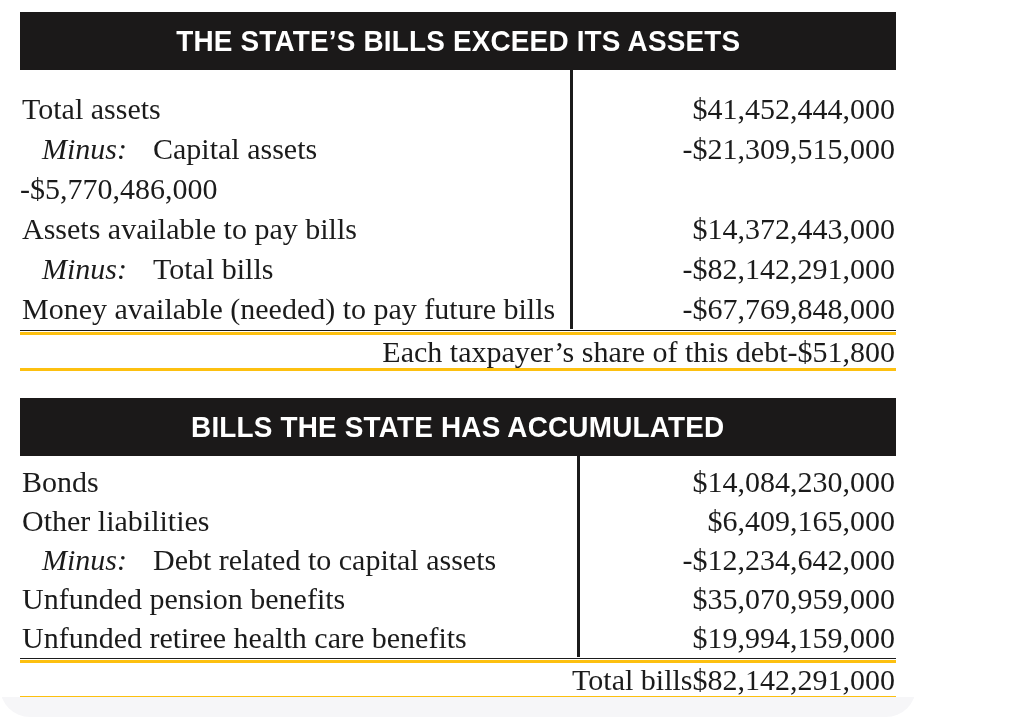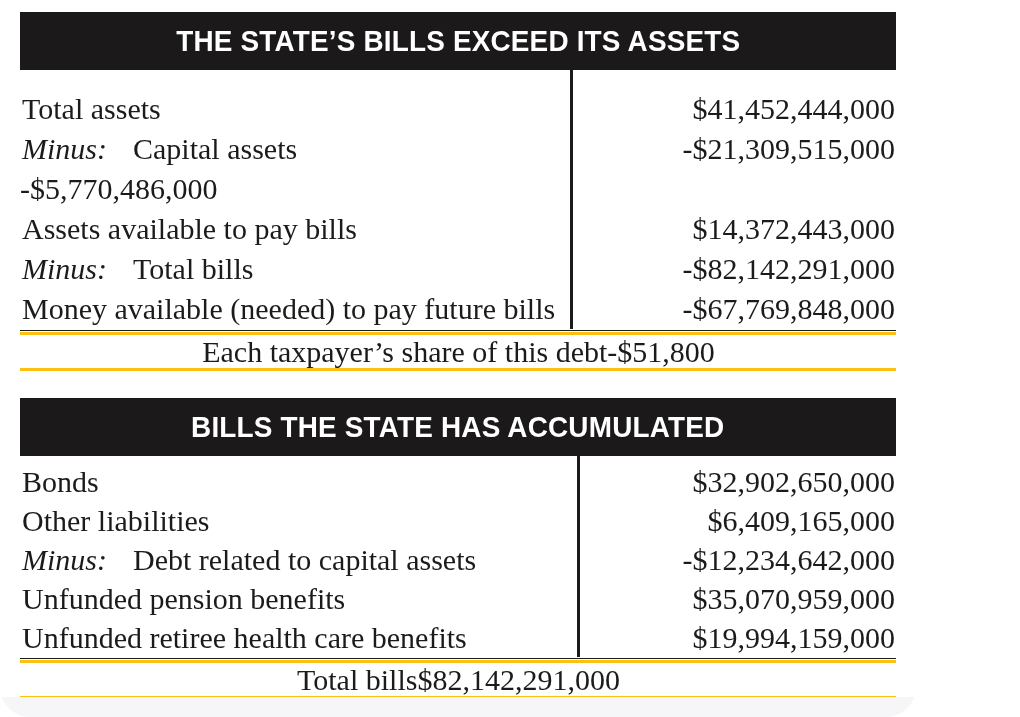"Minus:" .prefix { margin-left: none -> 20px }
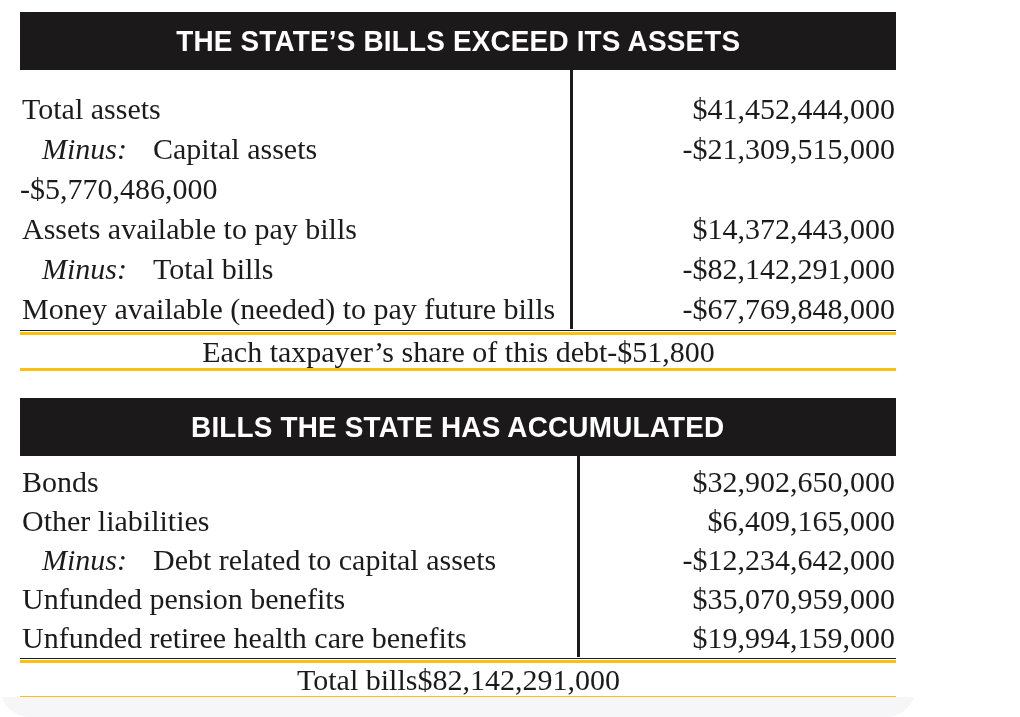"Each taxpayer’s share of this" .total-row { justify-content: center -> flex-end }
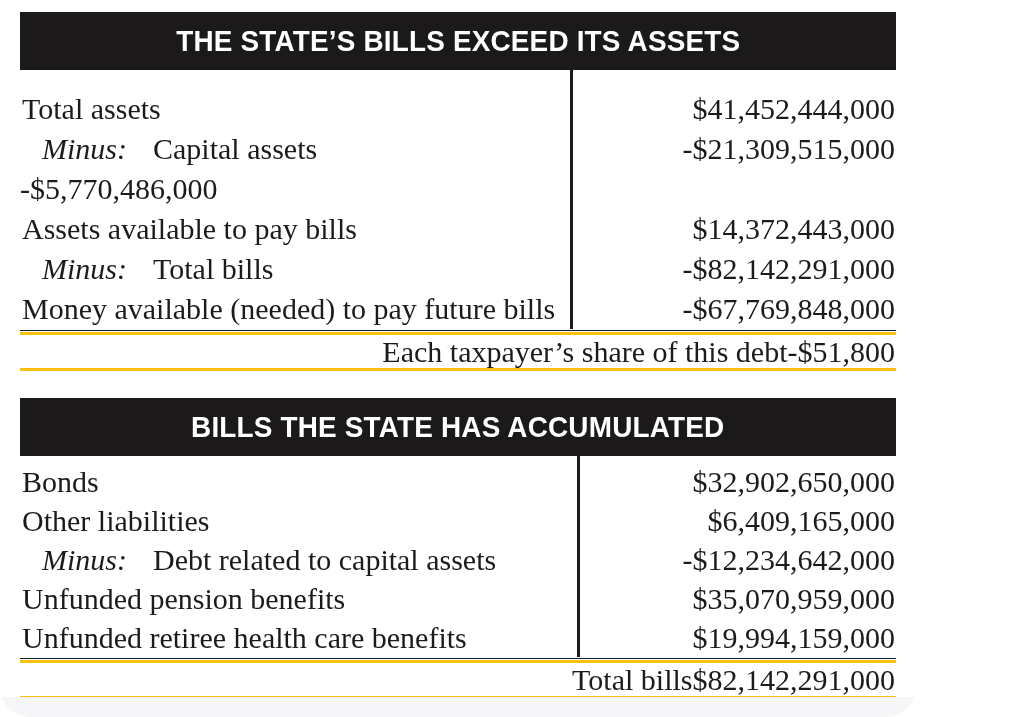"$32,902,650,000" span.cell-value { text: $32,902,650,000 -> $14,084,230,000 }
